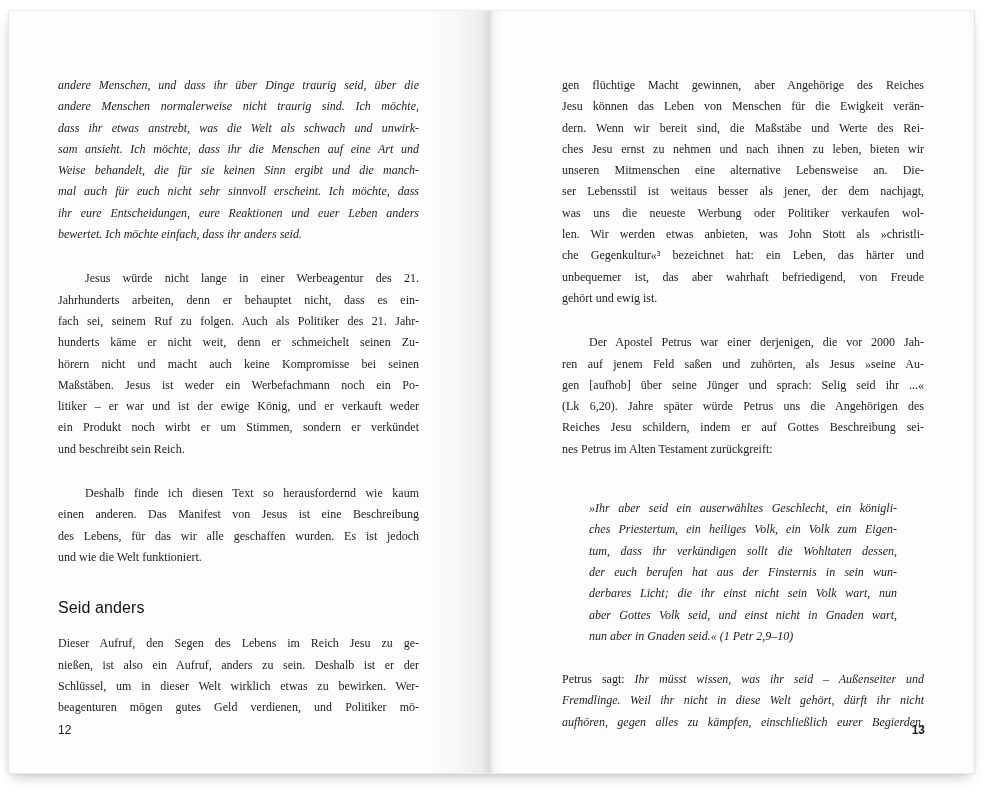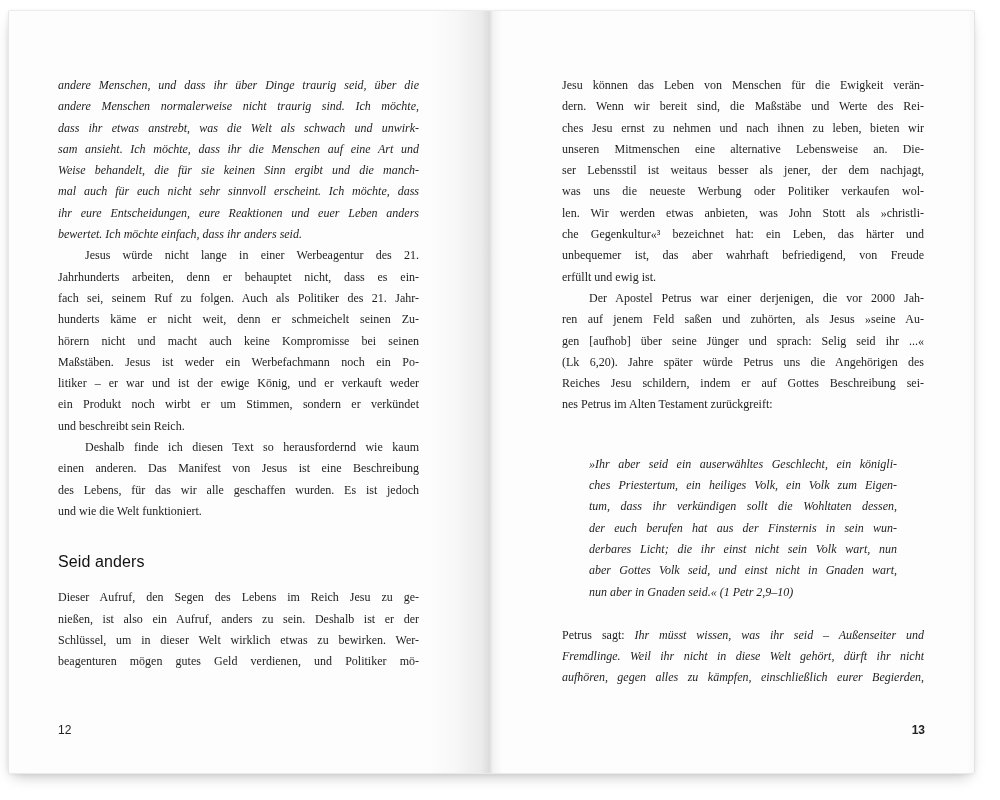"gen flüchtige Macht gewinnen, aber" div.line { html: none -> <div><span>gen flüchtige Macht gewinnen, aber Angehörige des Reiches</span></div> }
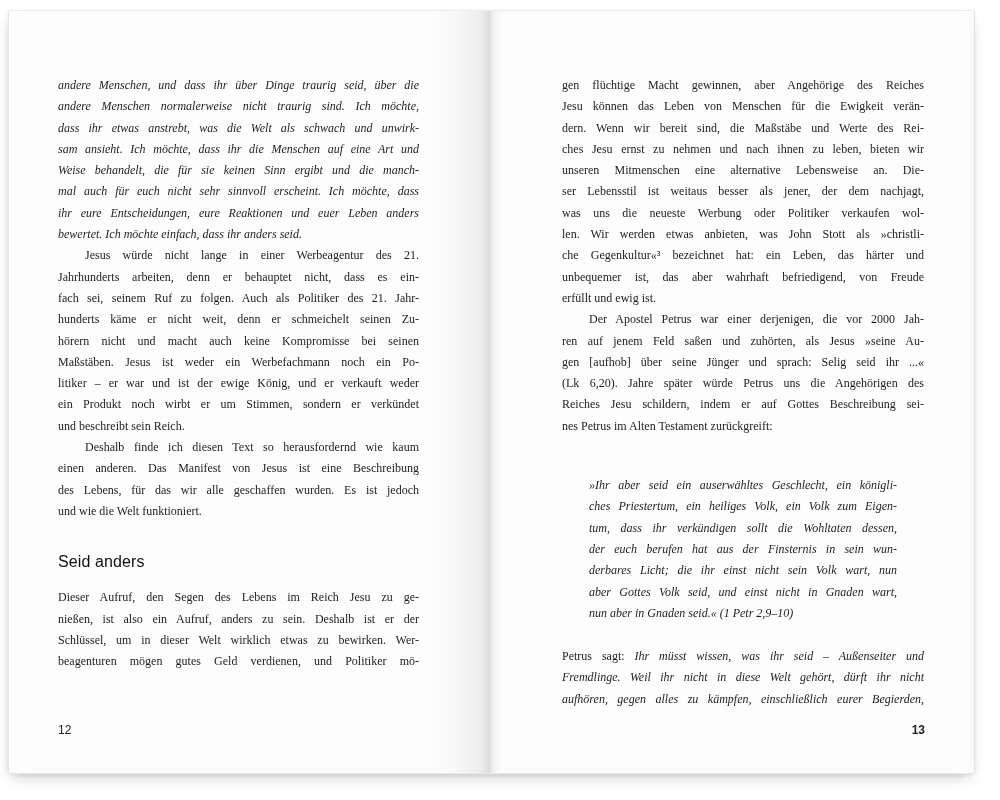"Jesus würde nicht lange in" .line.ind { margin-top: none -> 23px }
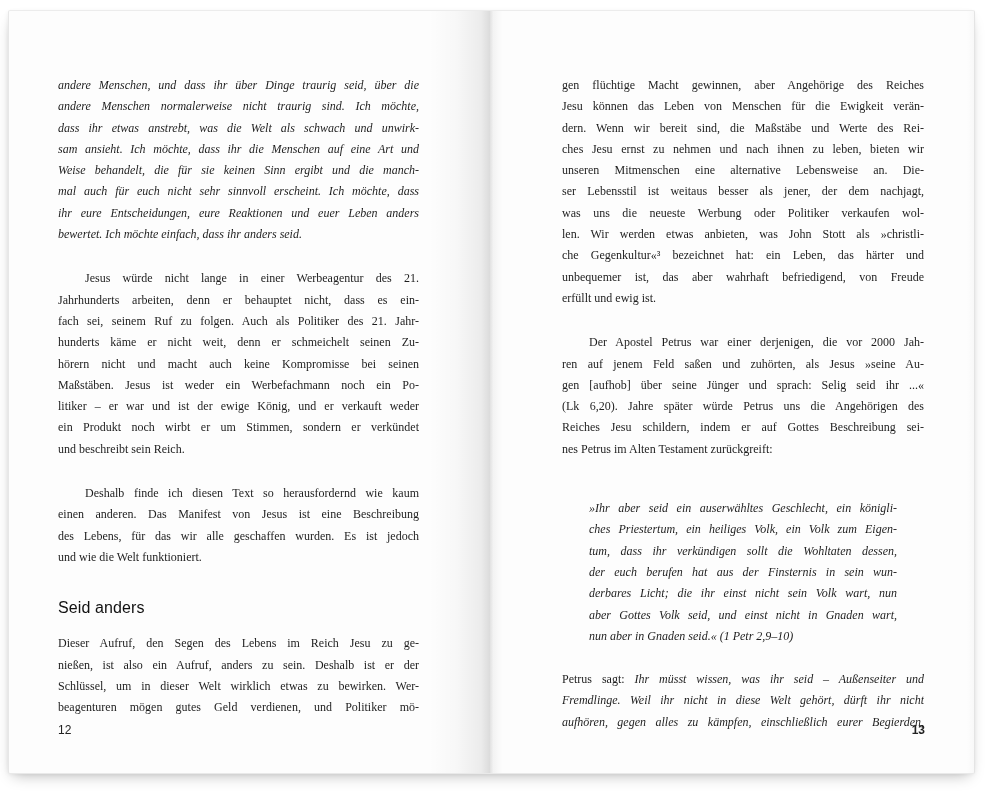"erfüllt und ewig ist." span { text: erfüllt -> gehört }
